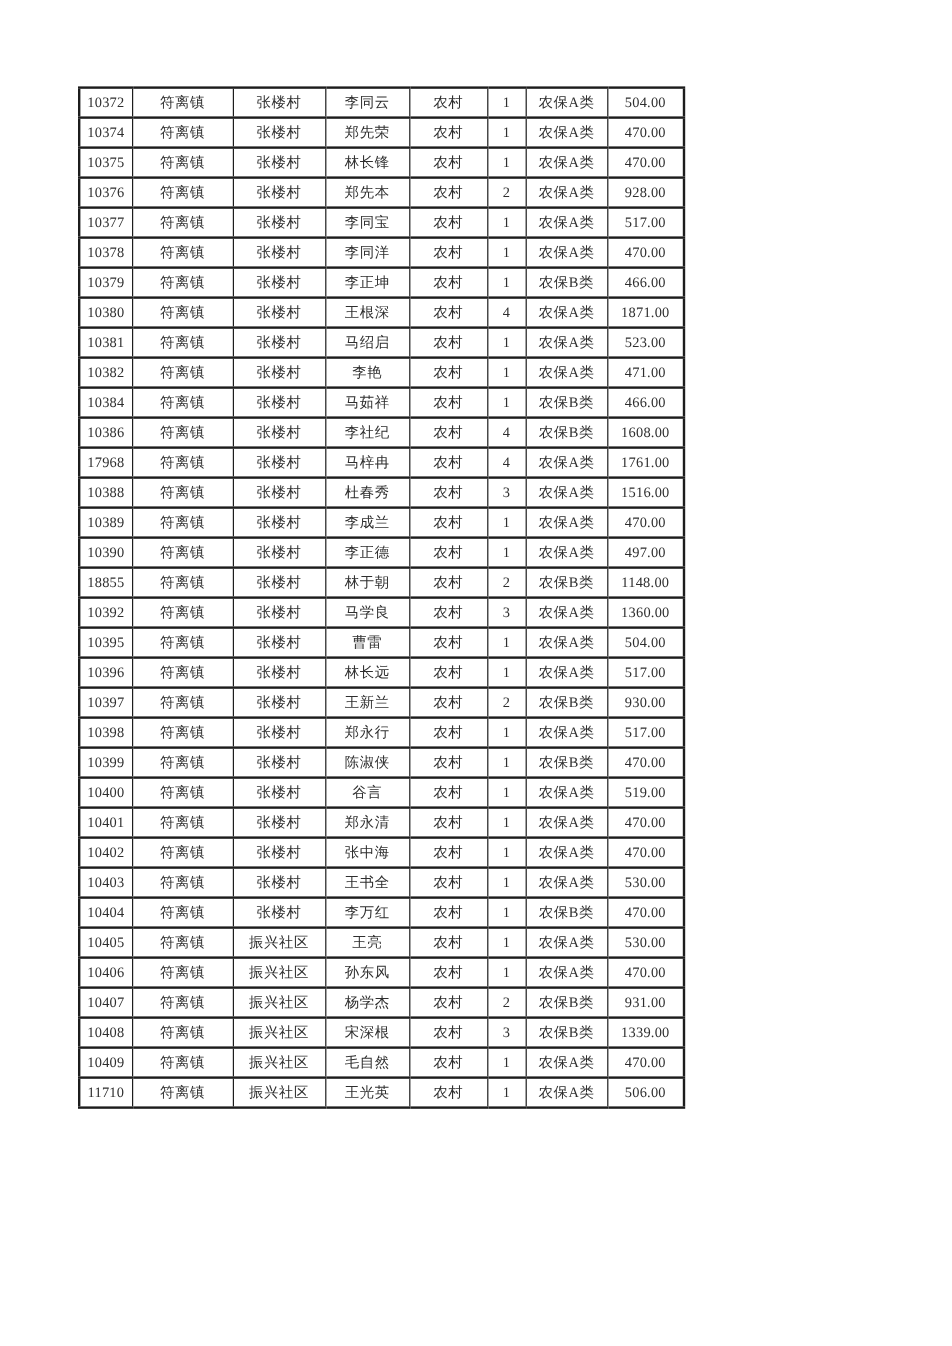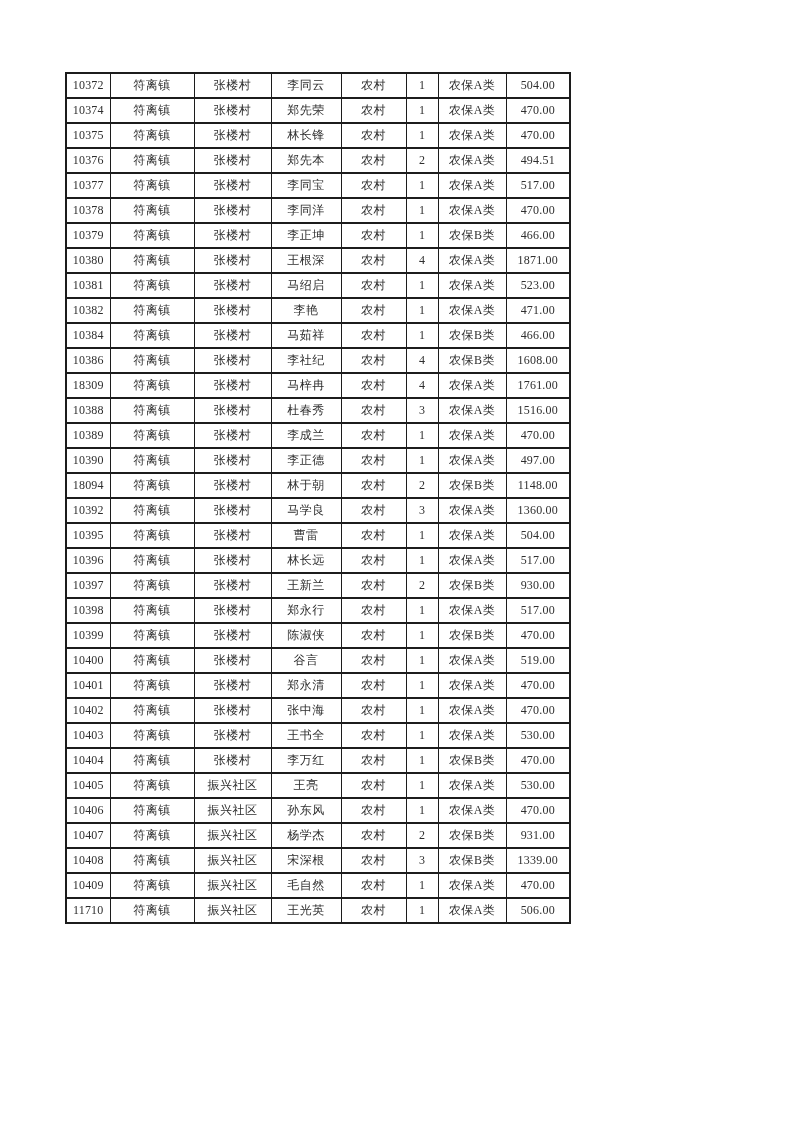"494.51" td.num { text: 494.51 -> 928.00 }
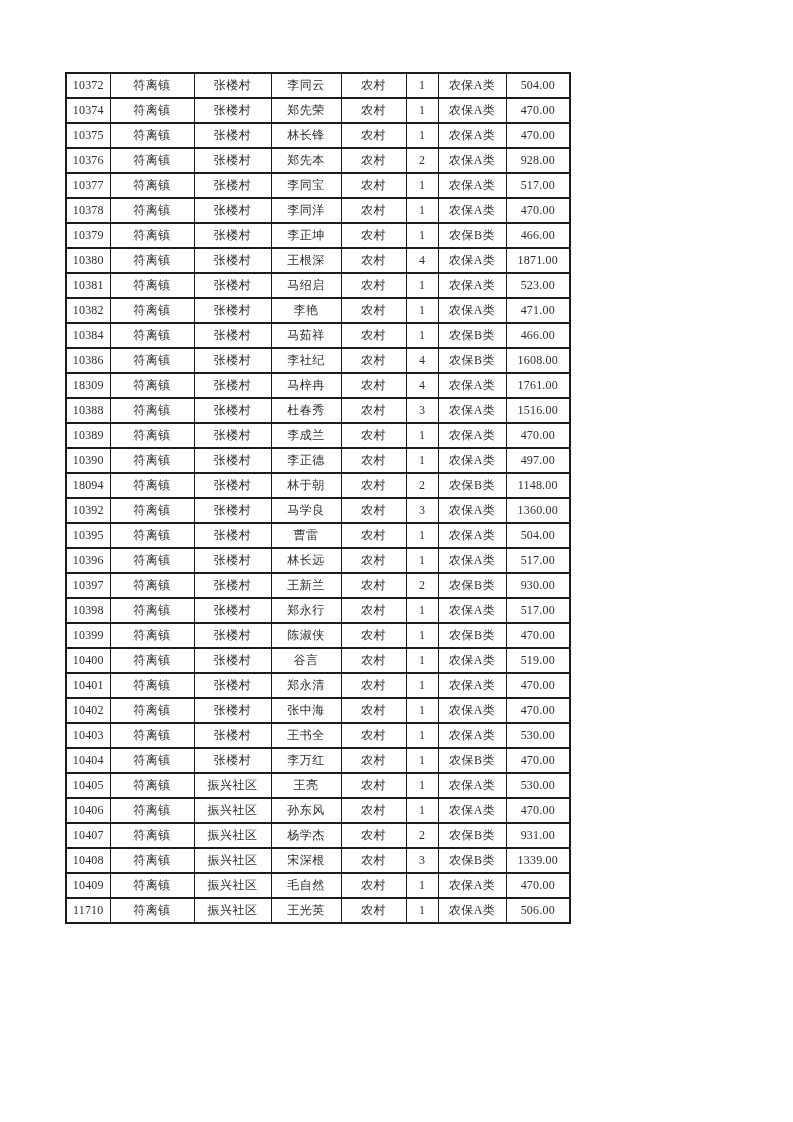"18309" td.num { text: 18309 -> 17968 }
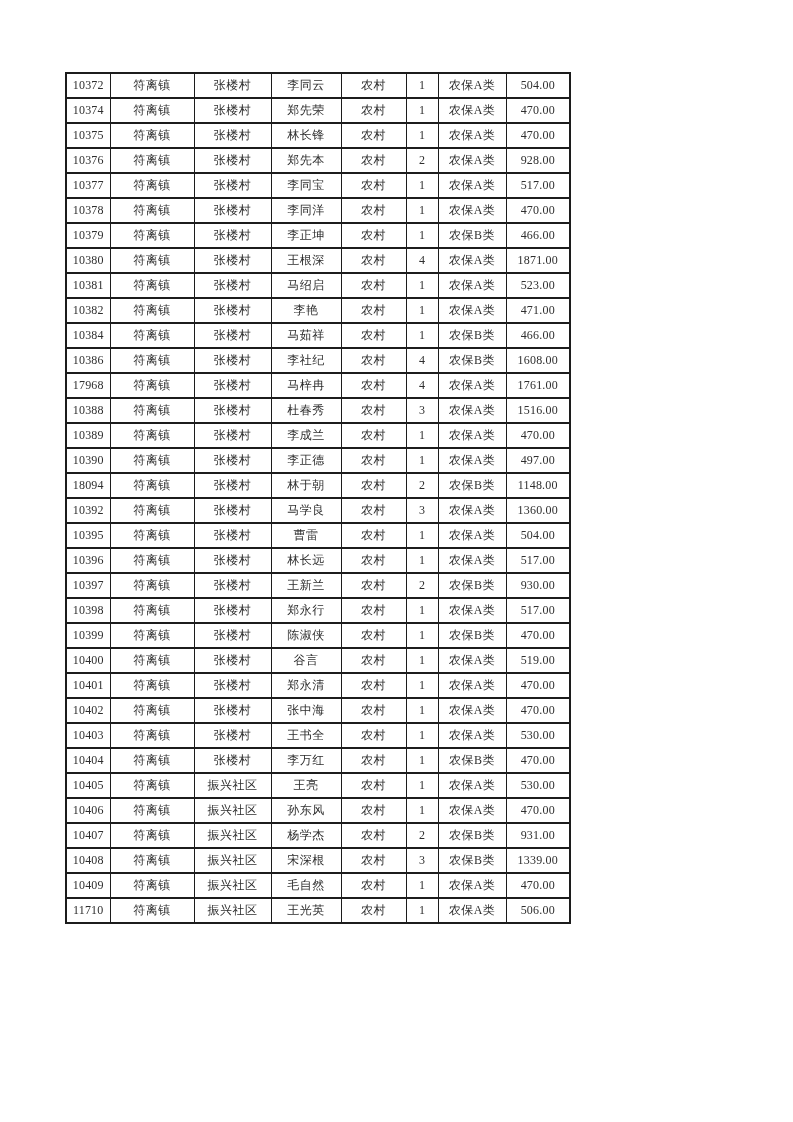"18094" td.num { text: 18094 -> 18855 }
